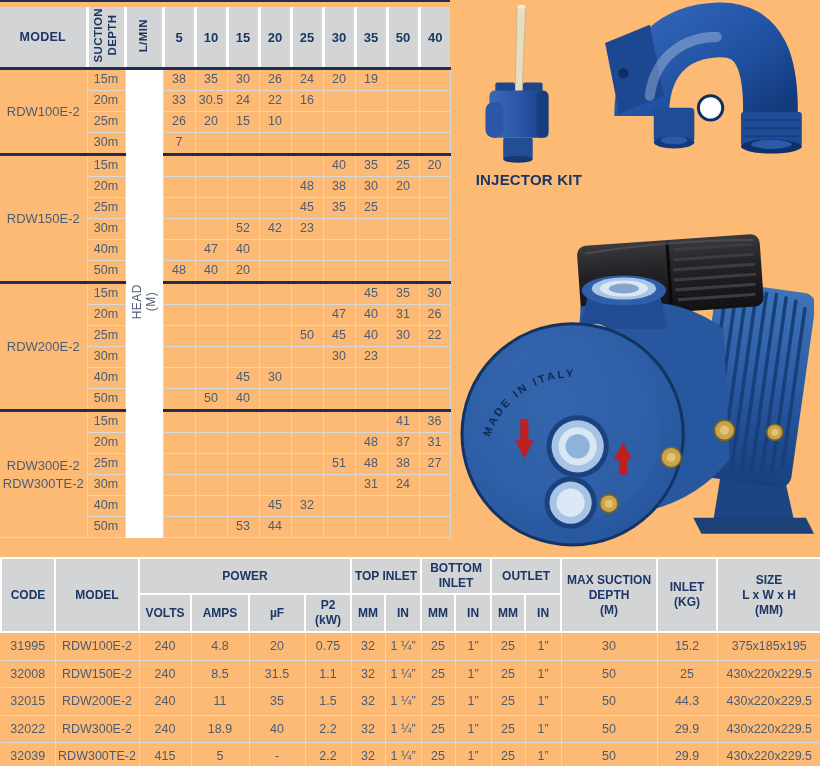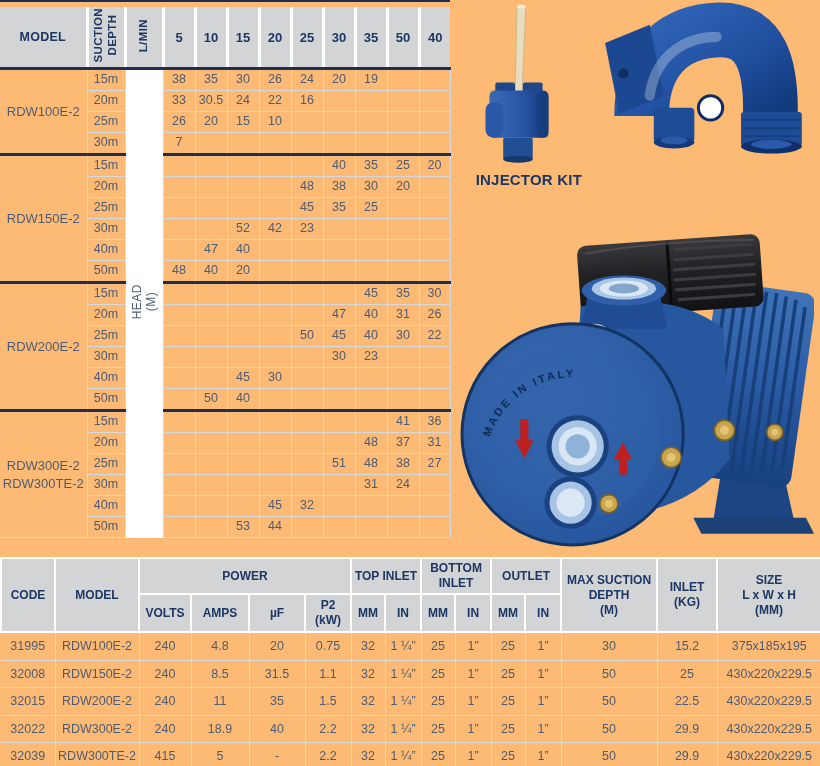"22.5" td { text: 22.5 -> 44.3 }
